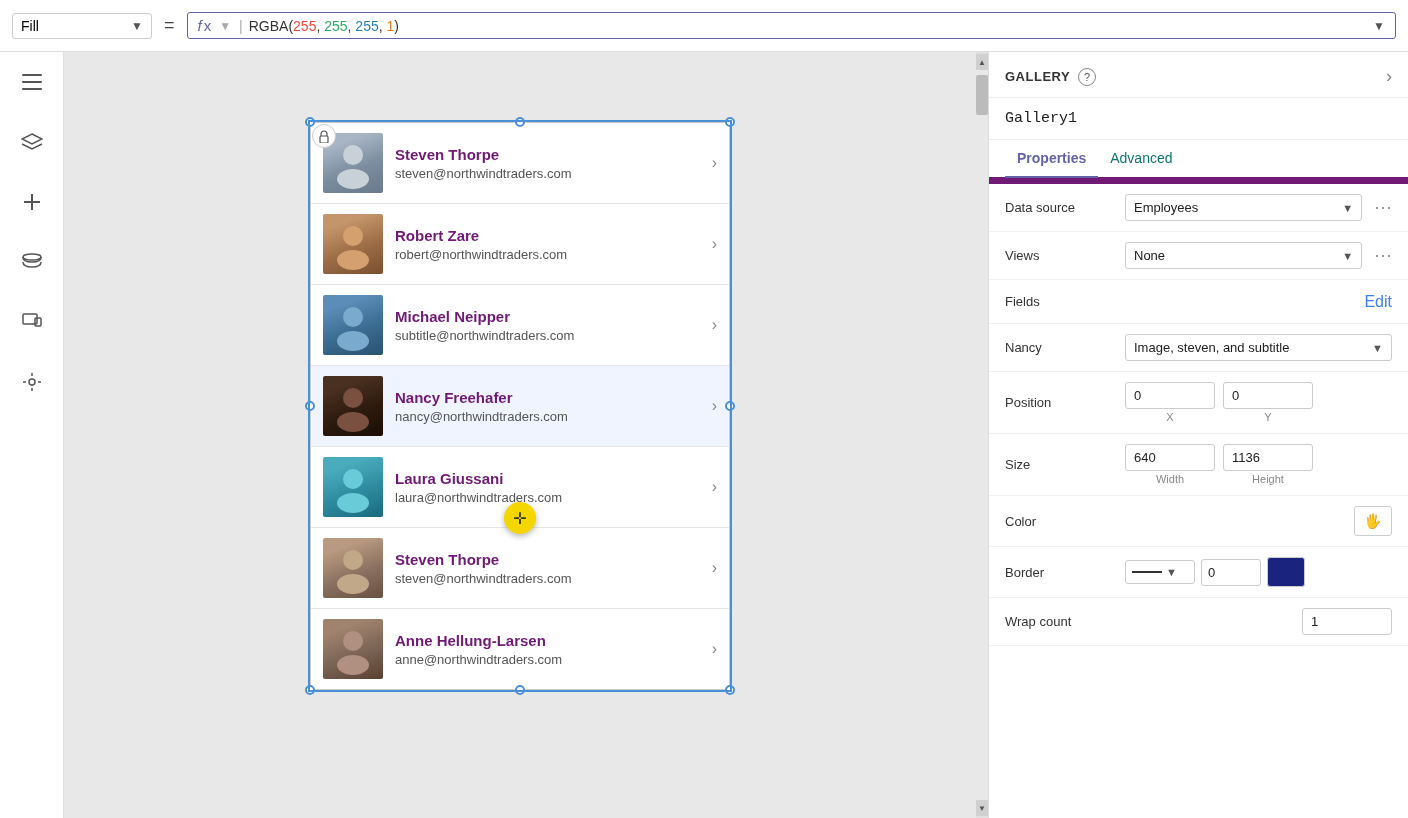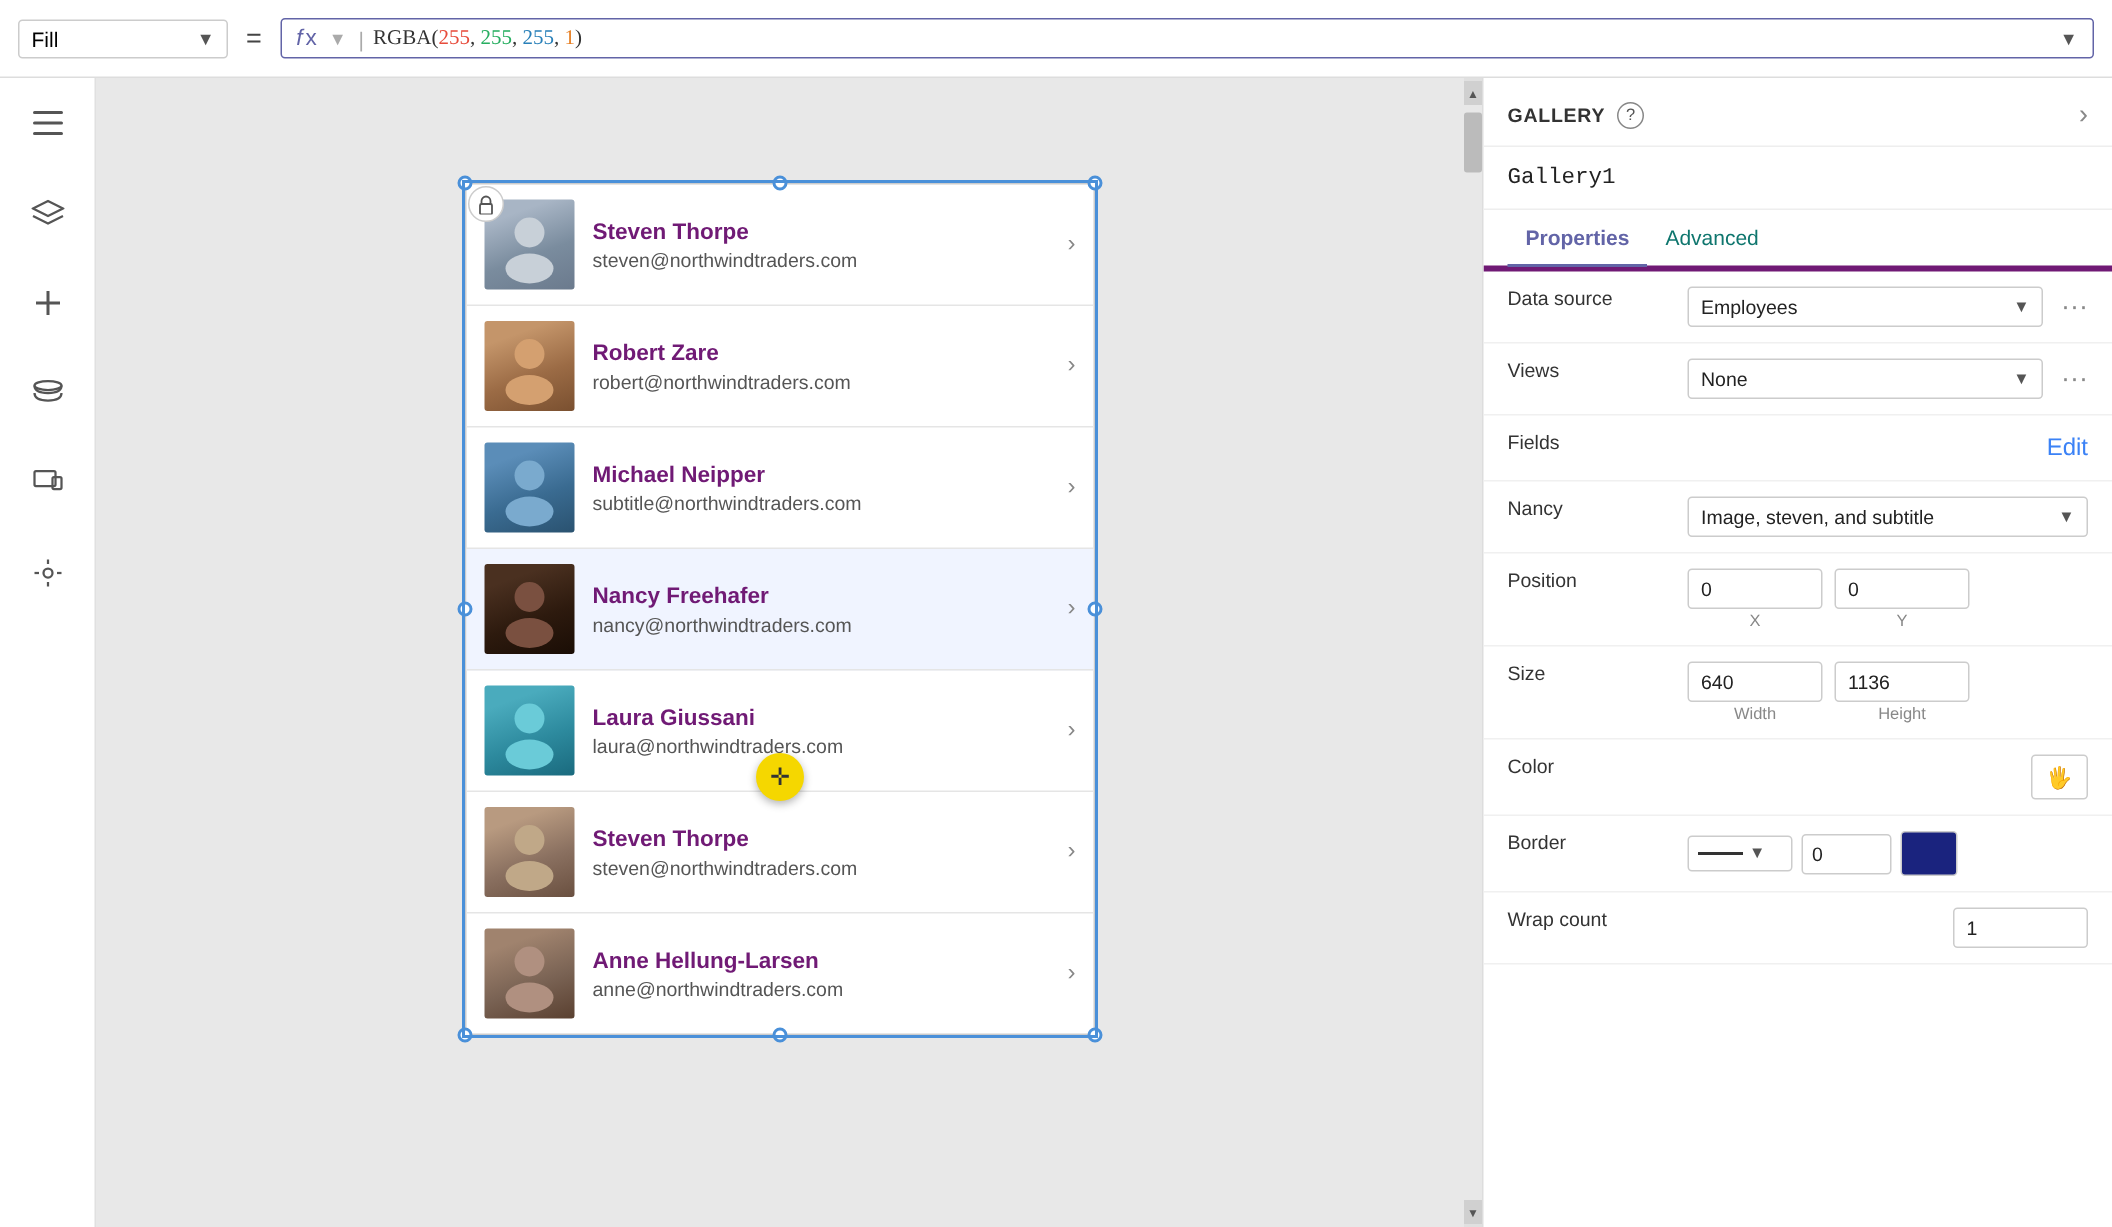"RGBA(255, 255, 255, 1)" .fx-content { font-family: Liberation Serif, serif -> none }
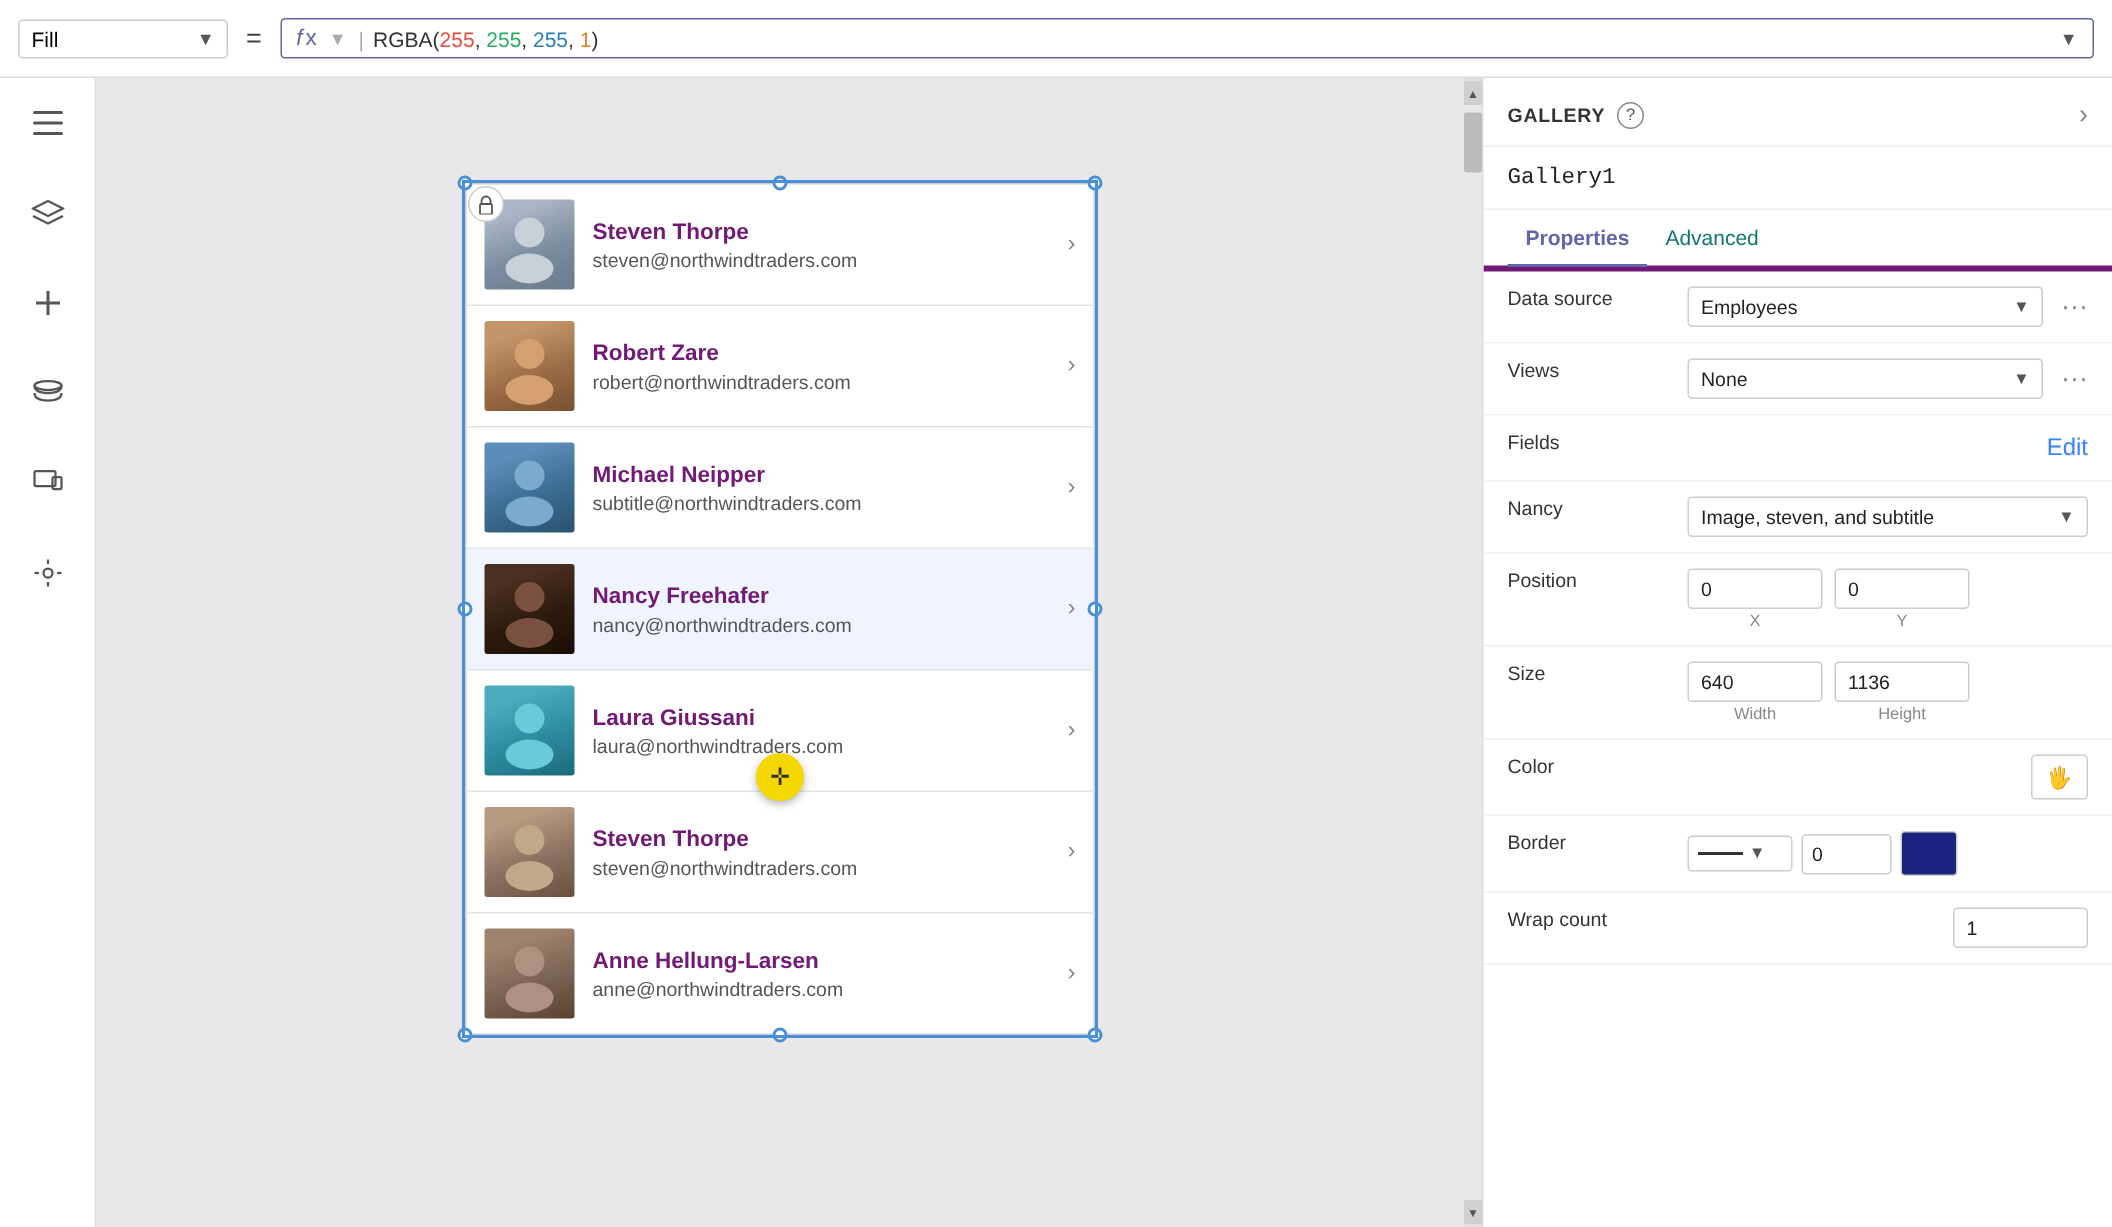"Properties" .panel-tabs { border-bottom: 4px solid #701a75 -> 7px solid #701a75 }
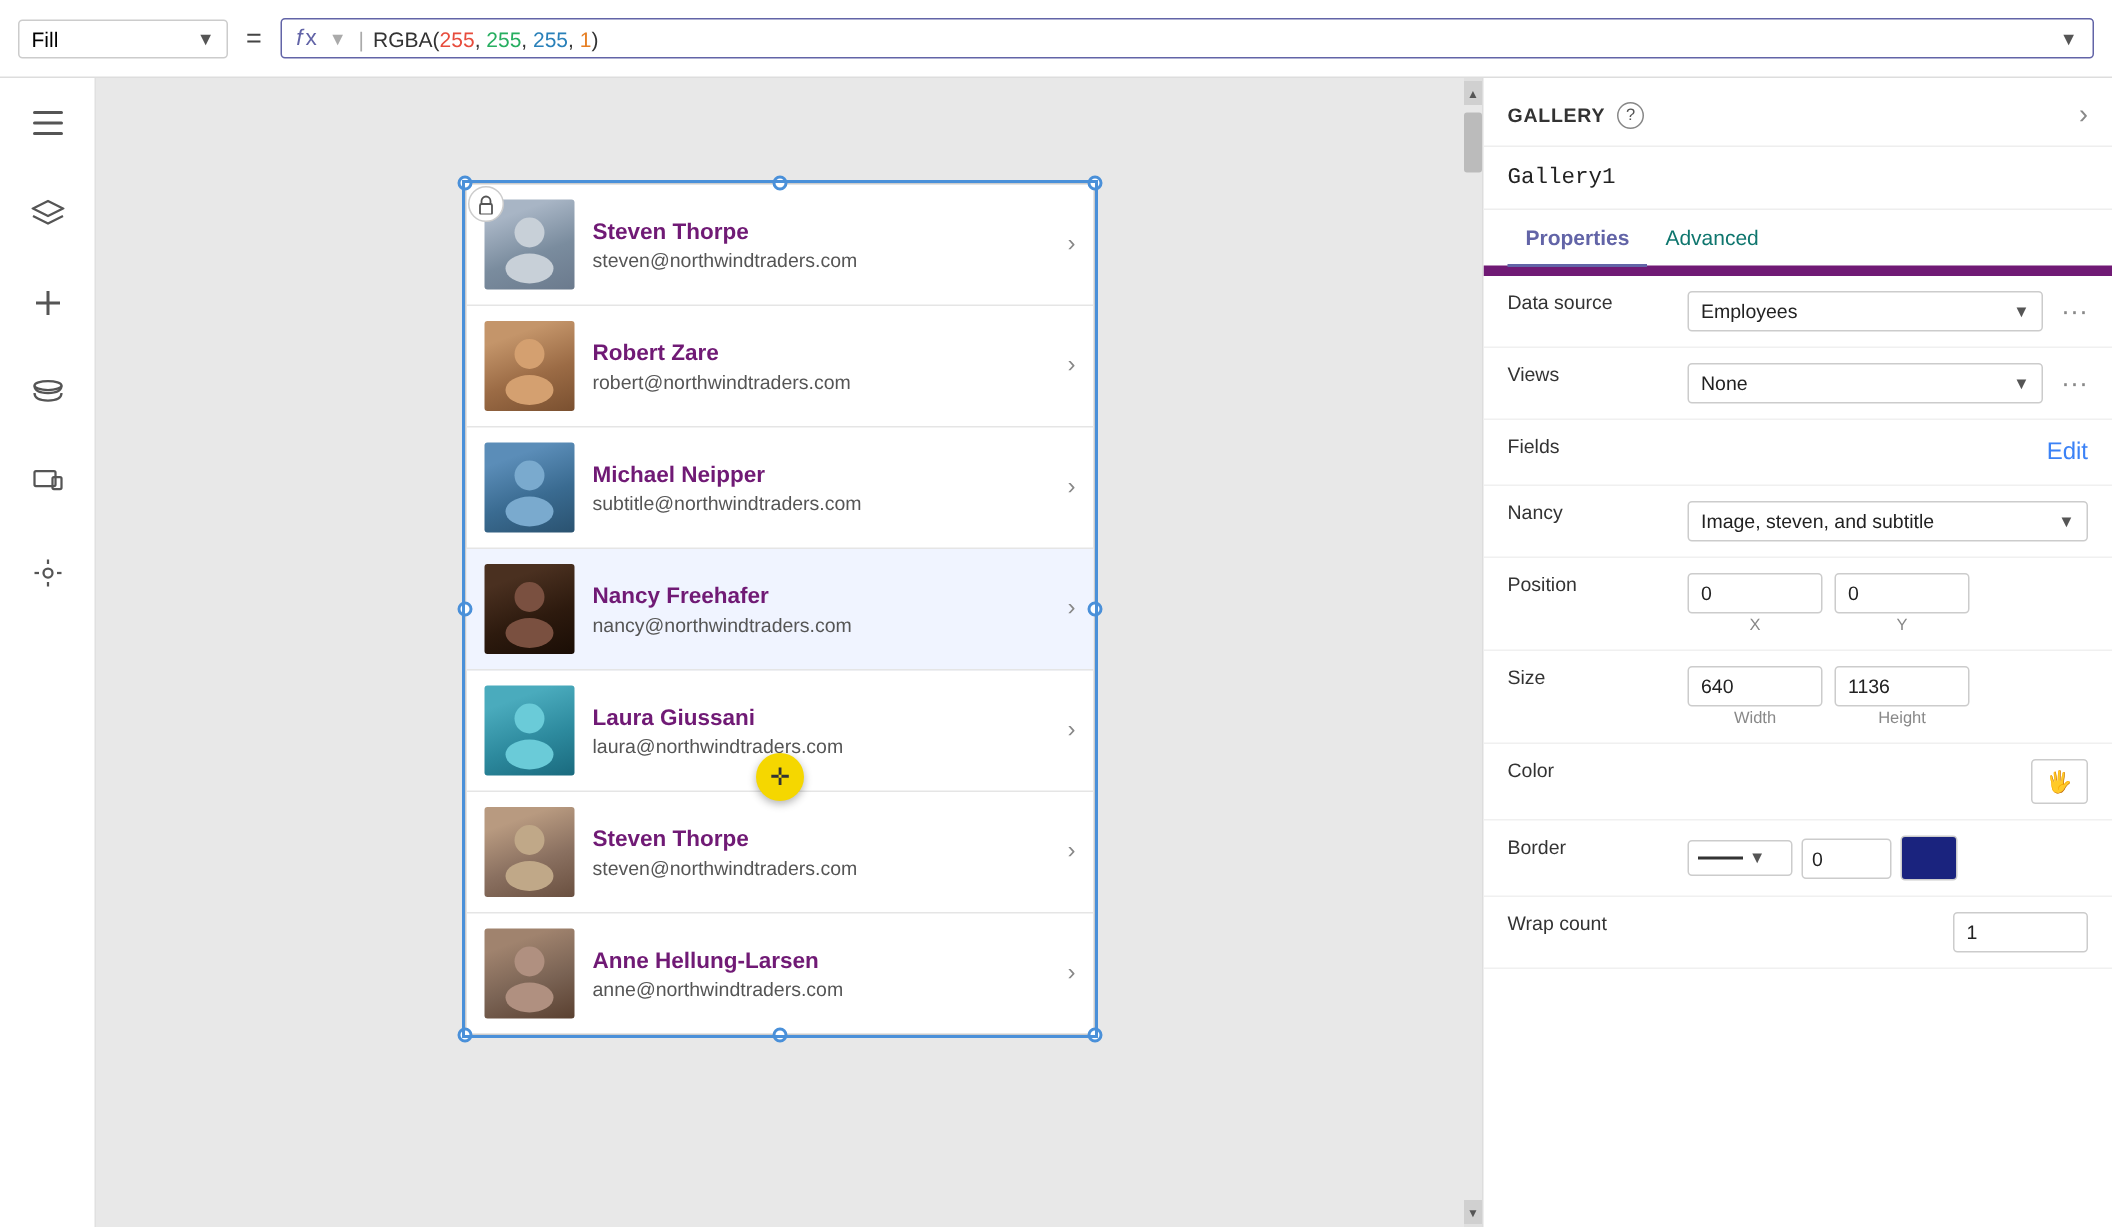"Data source" .prop-row { align-items: none -> center }
